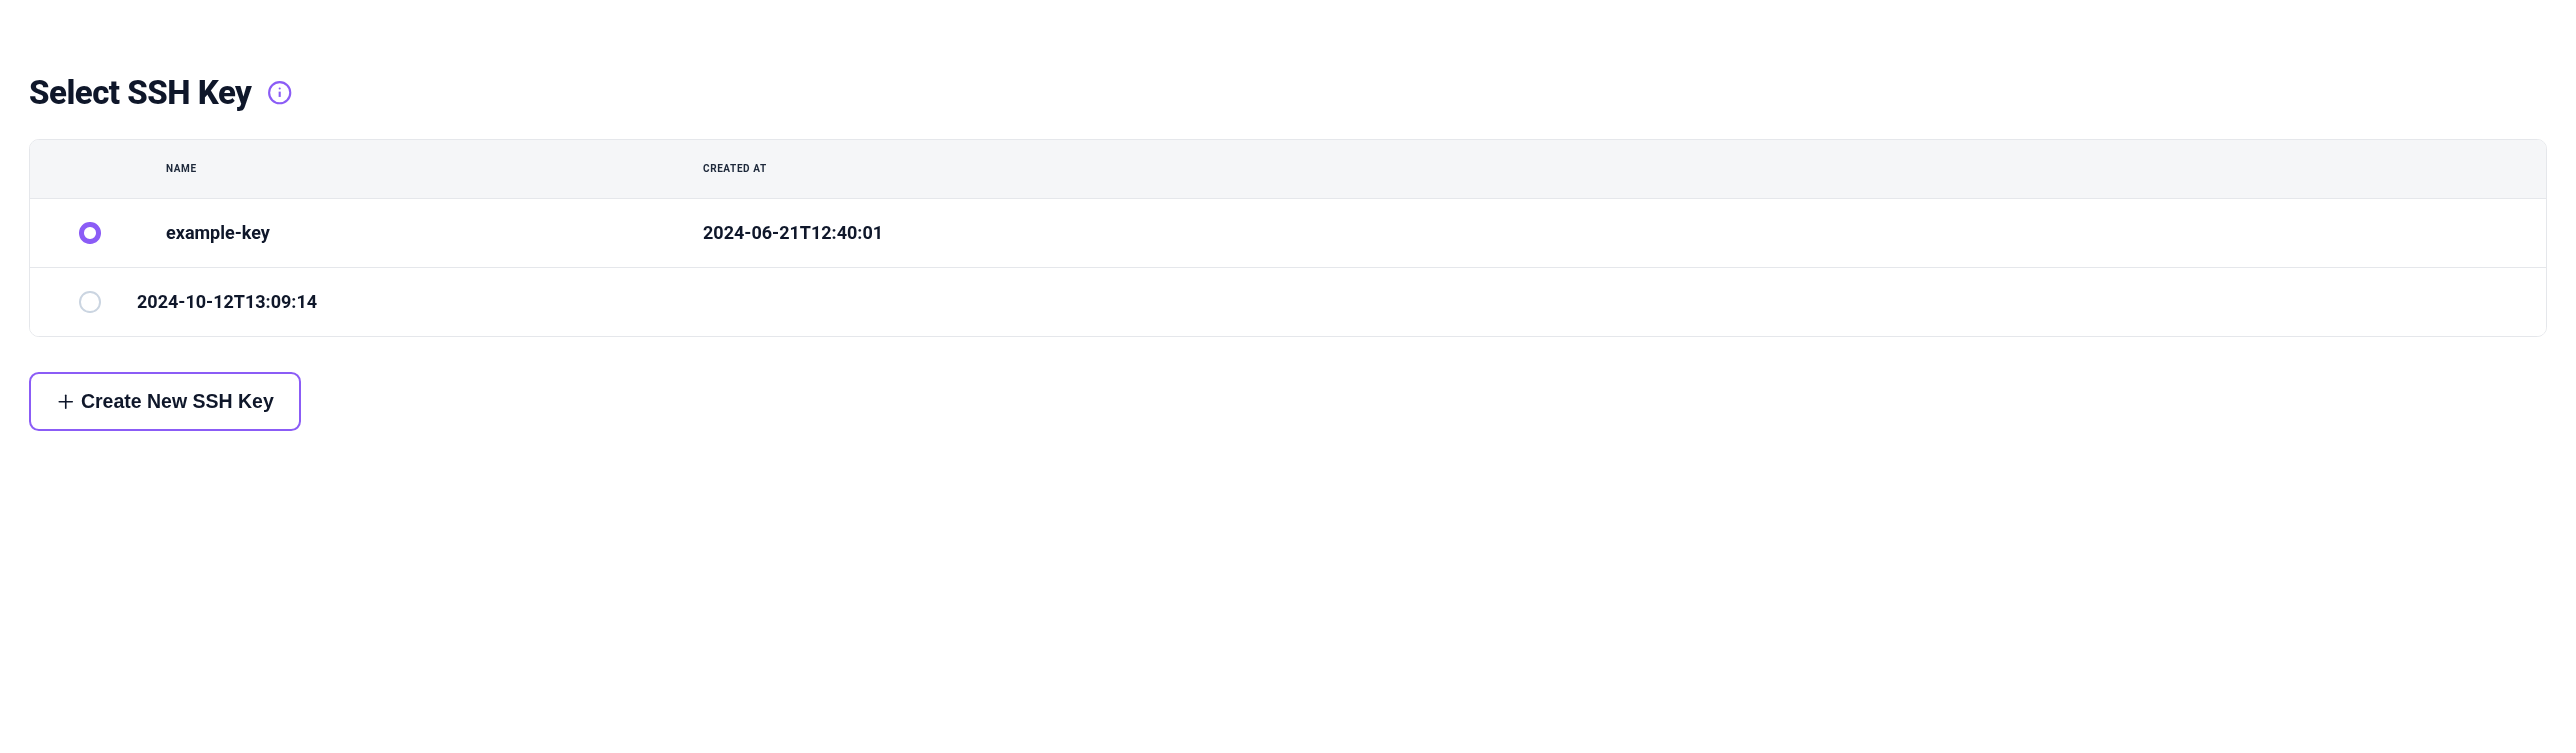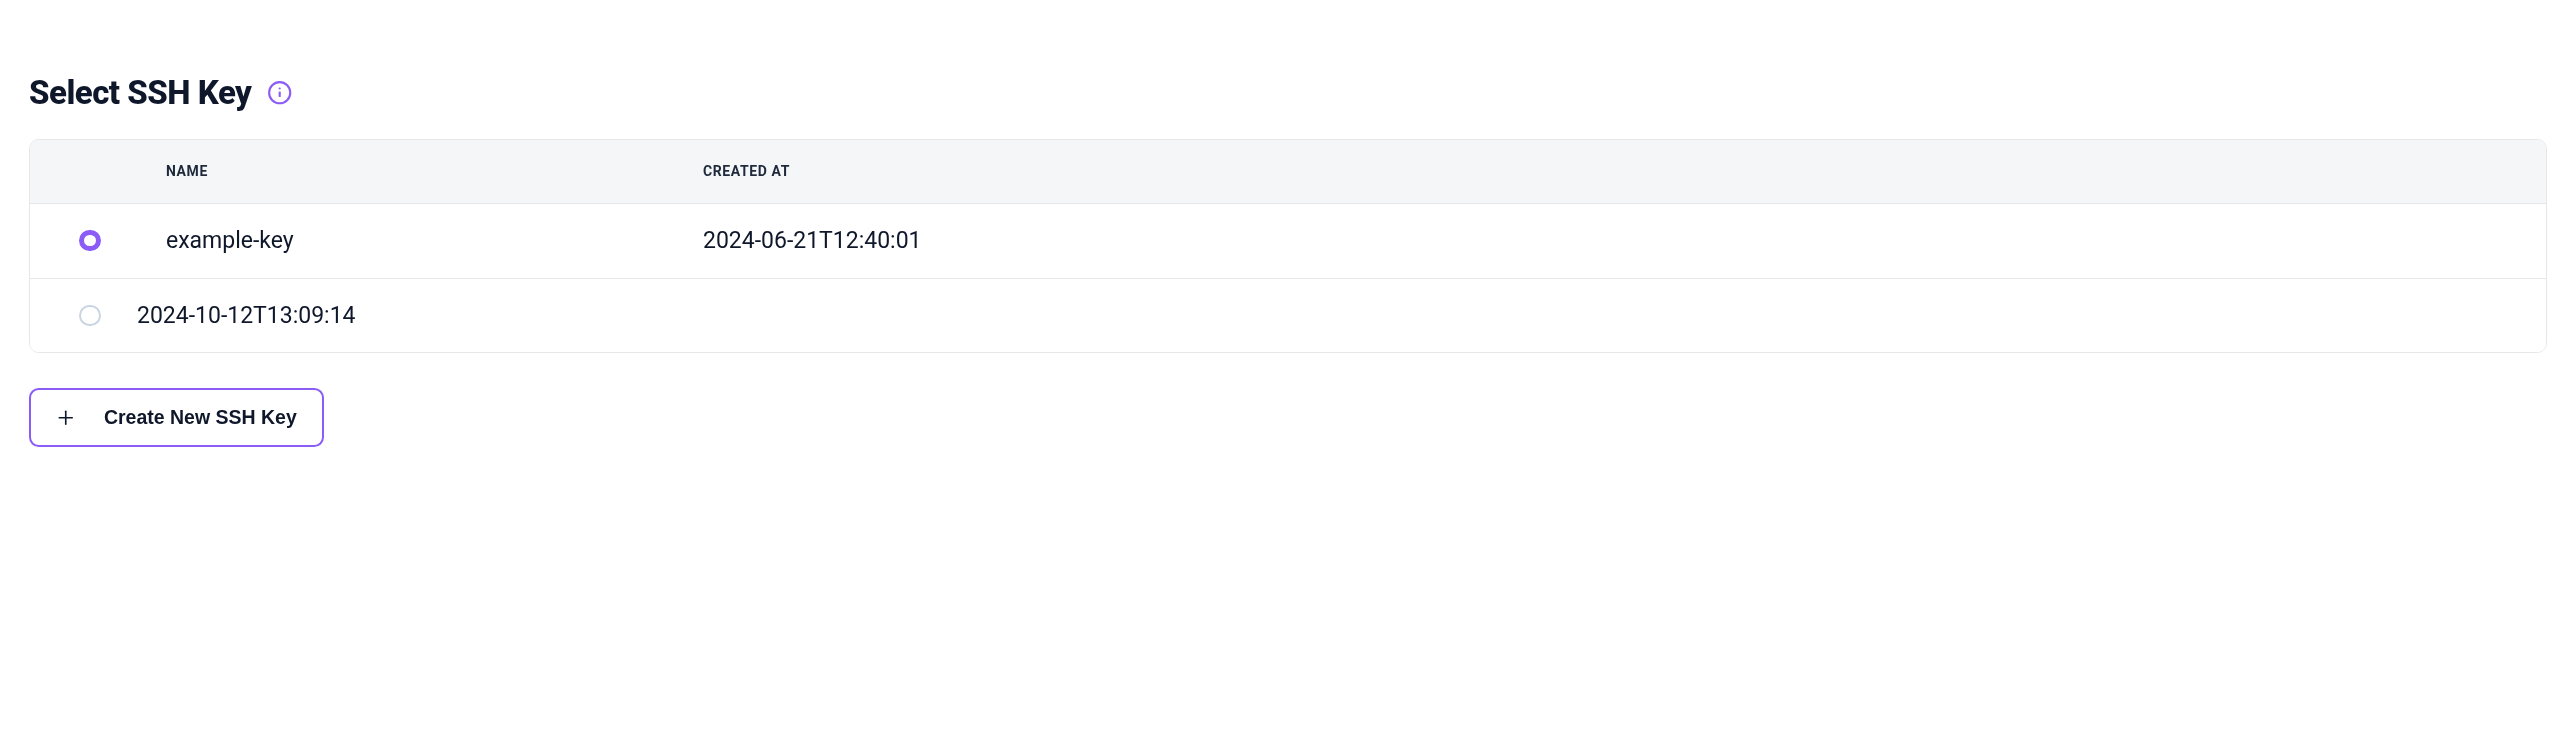"NAME" .th { font-size: 14px -> 10px }
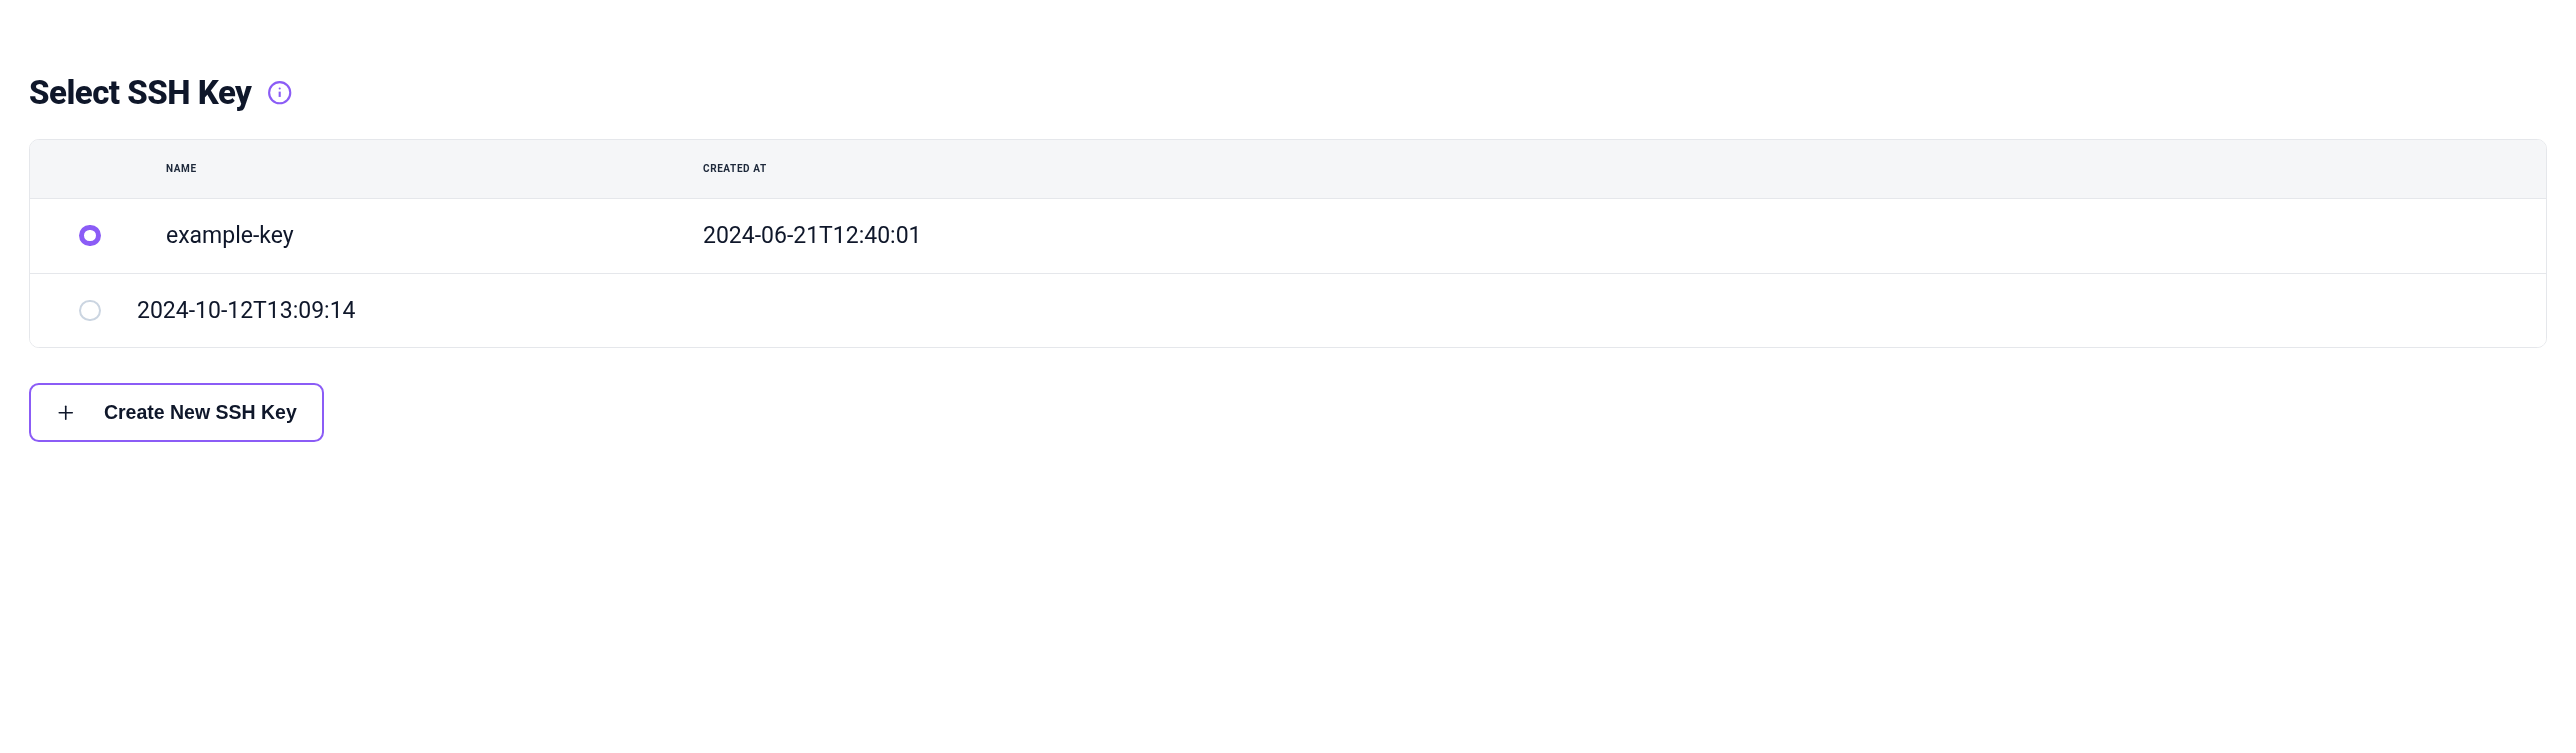"example-key" .td { font-size: 23px -> 18px; font-weight: 400 -> 700 }
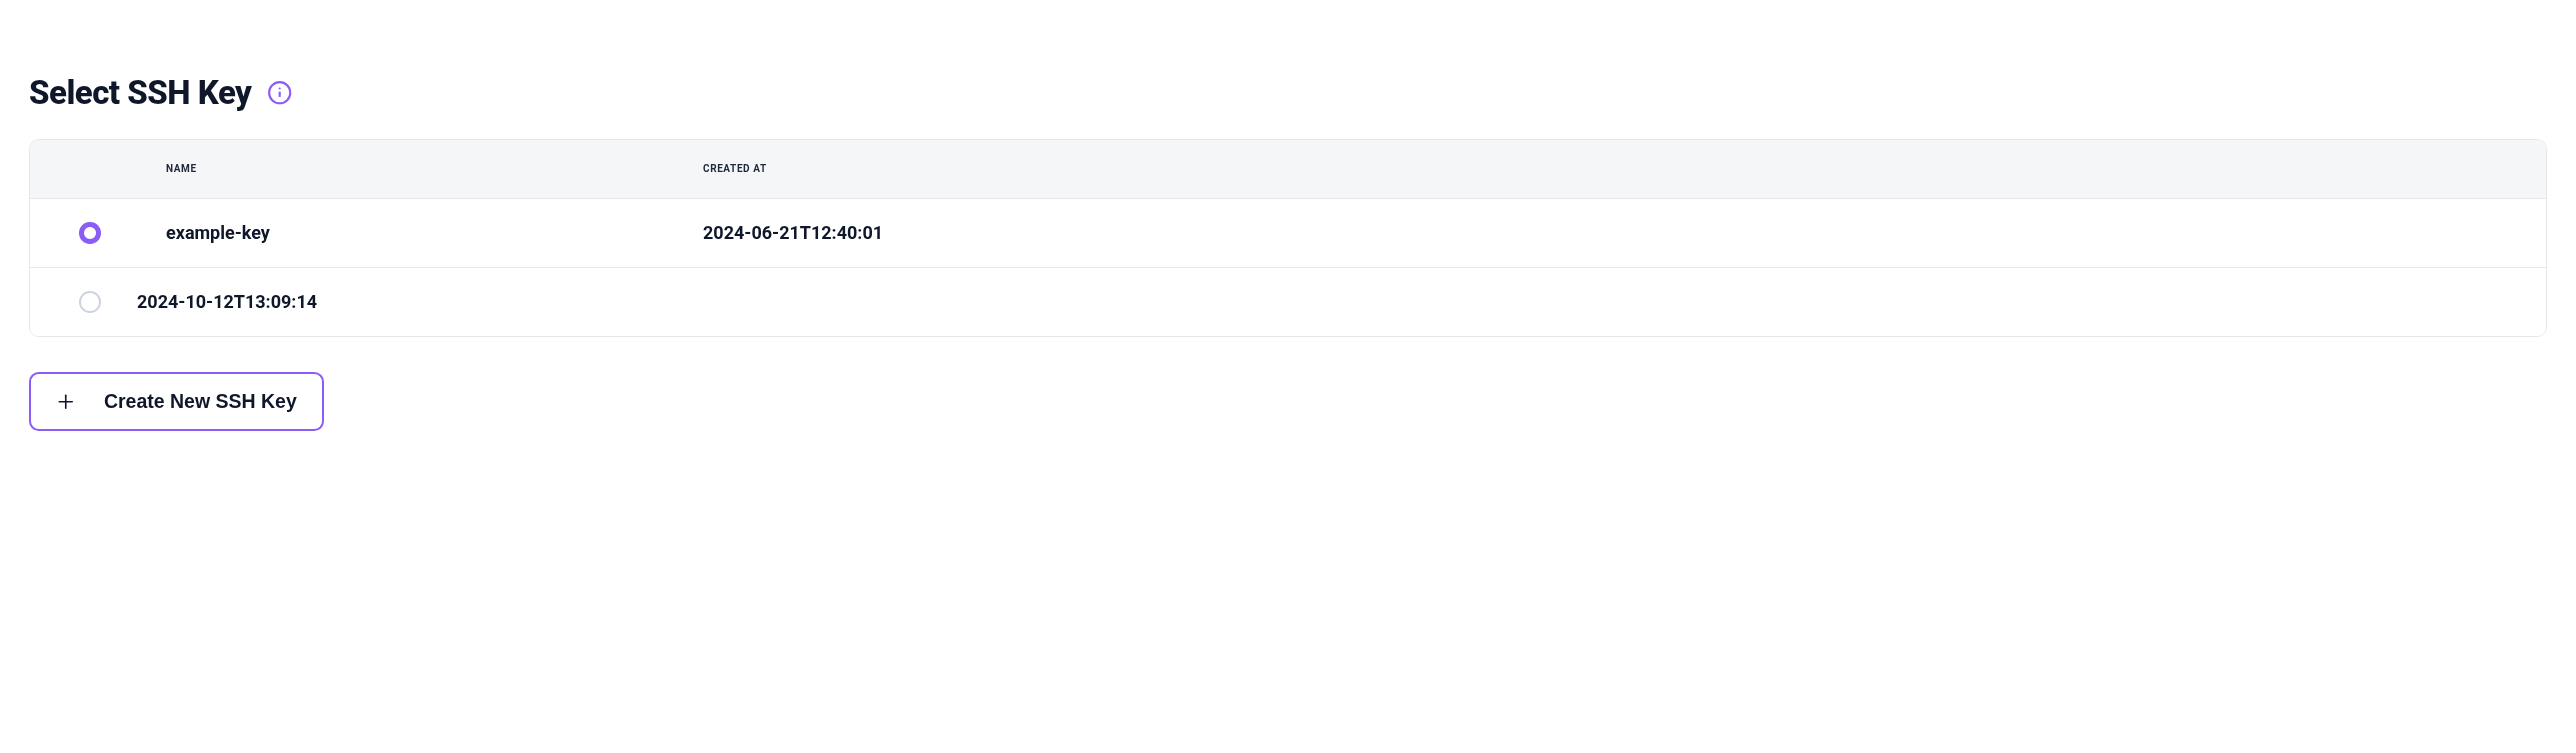"Create New SSH Key" .create-btn { gap: 28px -> 5px }
